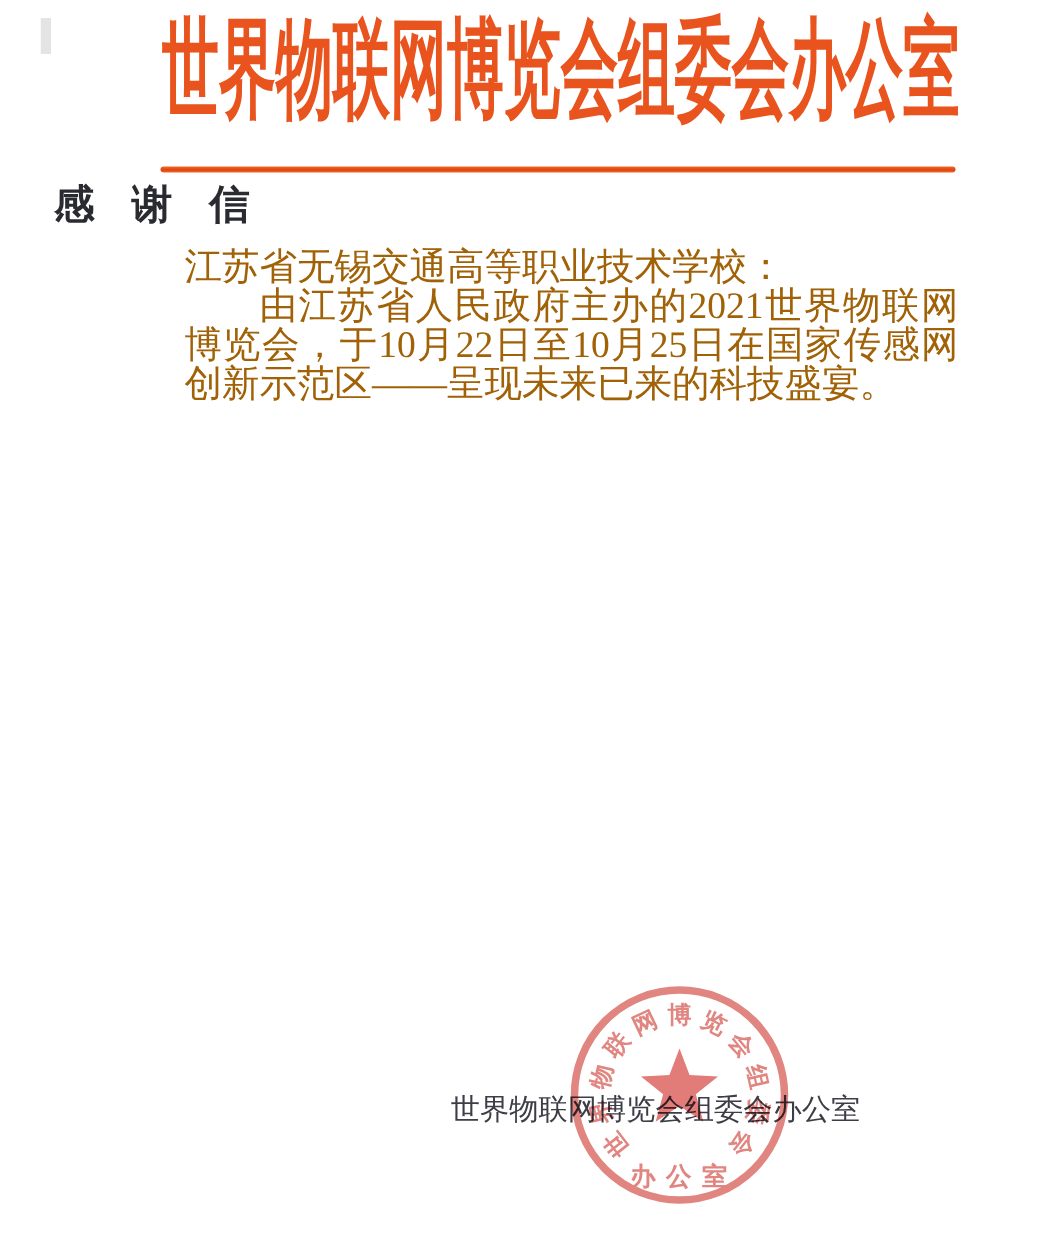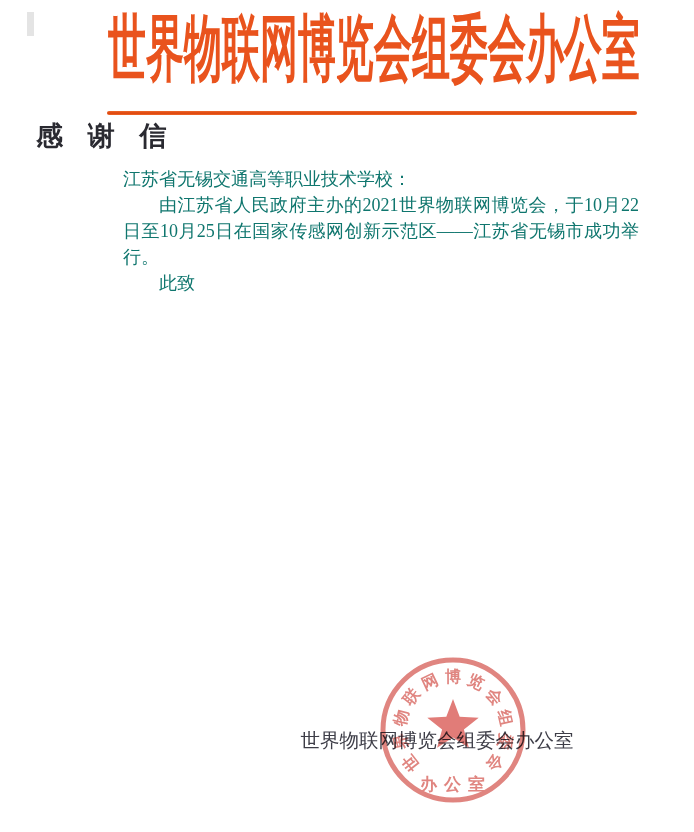"江苏省无锡交通高等职业技术学校：" .body { color: #0f766e -> #a16207; font-size: 18px -> 25px }
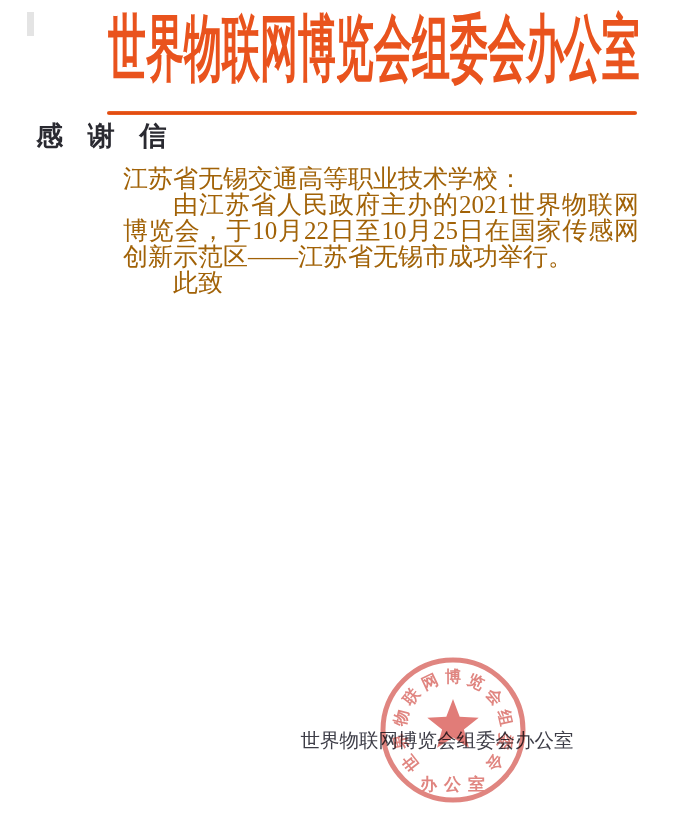"由江苏省人民政府主办的2021世界物联网博览会，于10月22日至10月25日在国" p.para { text: 江苏省无锡市成功举行 -> 呈现未来已来的科技盛宴 }
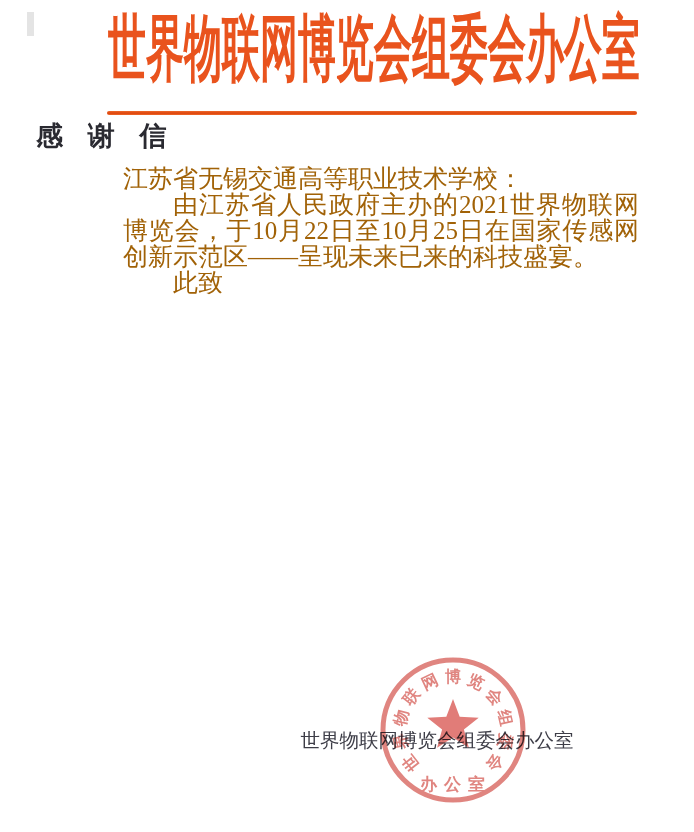"此致" div.closing-cizhi { html: <div>此致</div> -> none }
